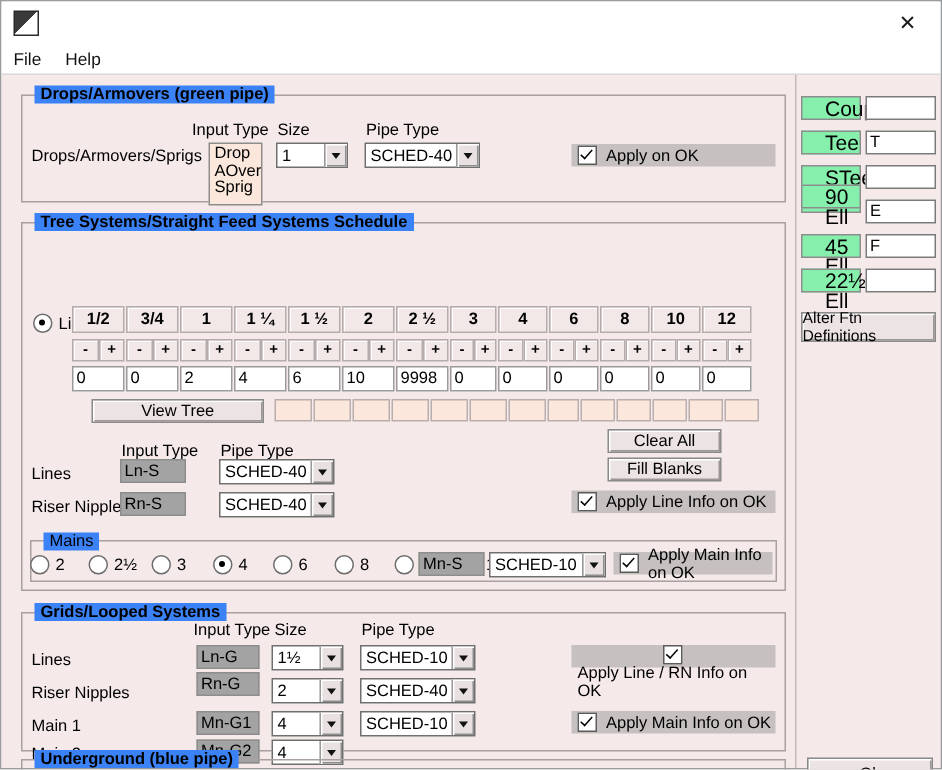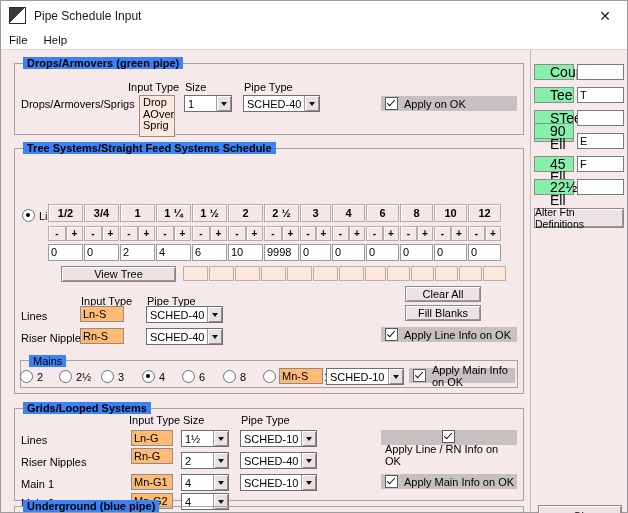"Pipe Schedule Input" div.title-text { html: <div>Pipe Schedule Input</div> -> none }
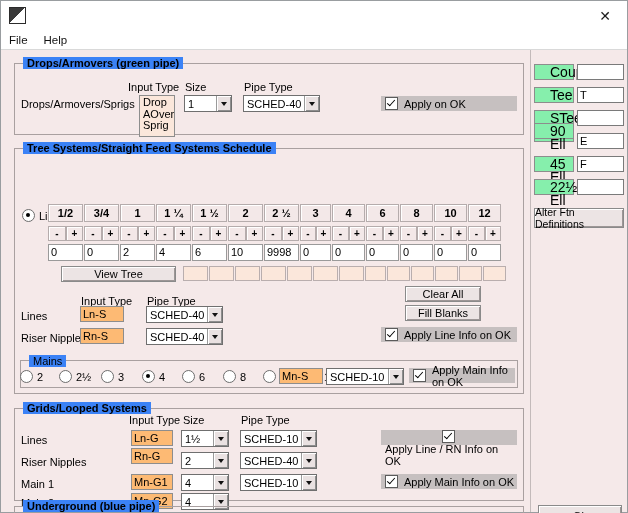"Ln-S" .peach { background: #fdba74 -> #a3a3a3 }
